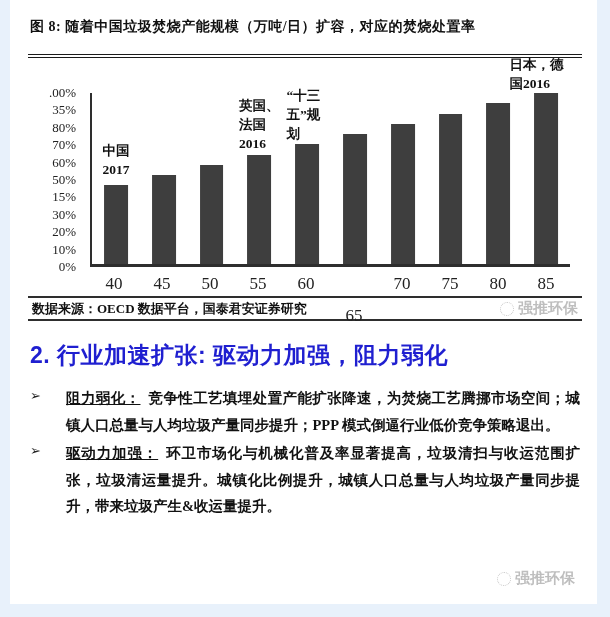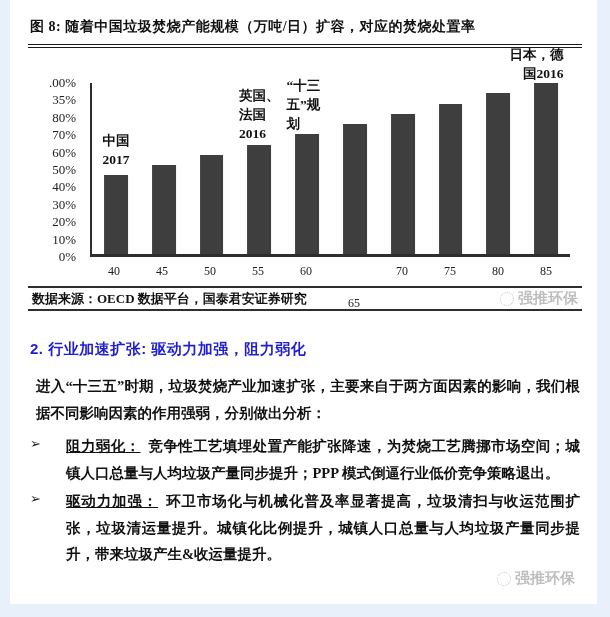"图 8: 随着中国垃圾焚烧产能规模（万吨/日）扩容，对应的焚烧处置率" .fig-title { padding: 4px 2px 8px 2px -> 4px 2px 18px 2px }
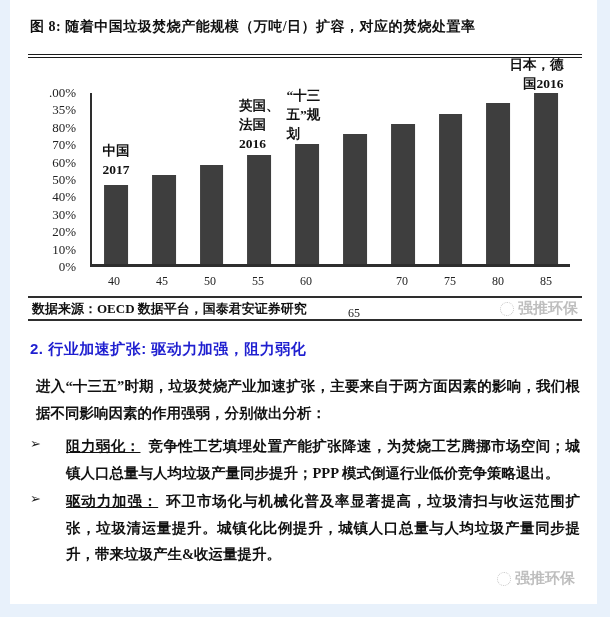"日本，德" div.anno { text-align: right -> none }
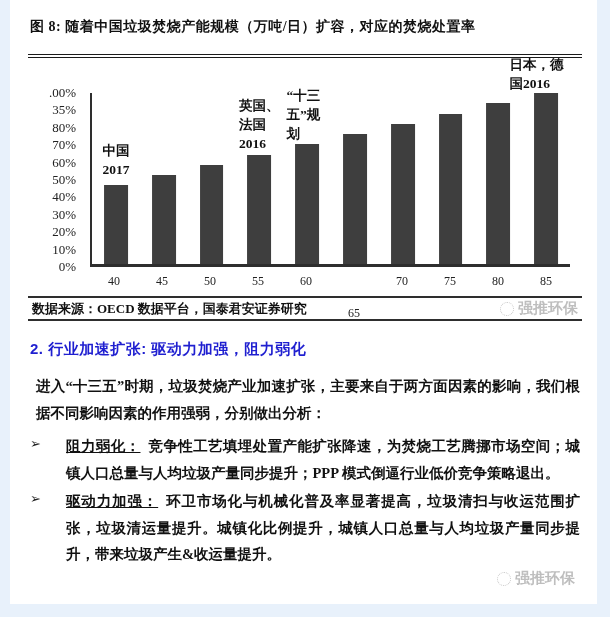"40%" span.ytick { text: 40% -> 15% }
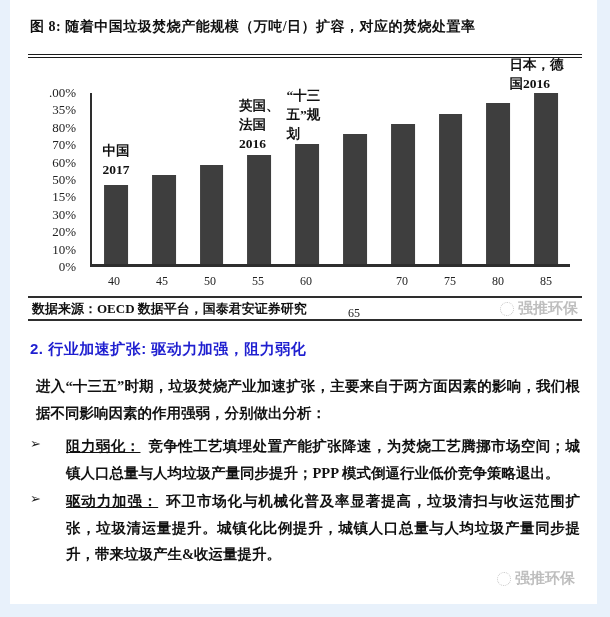"40" .xtick { font-size: 12px -> 17px }
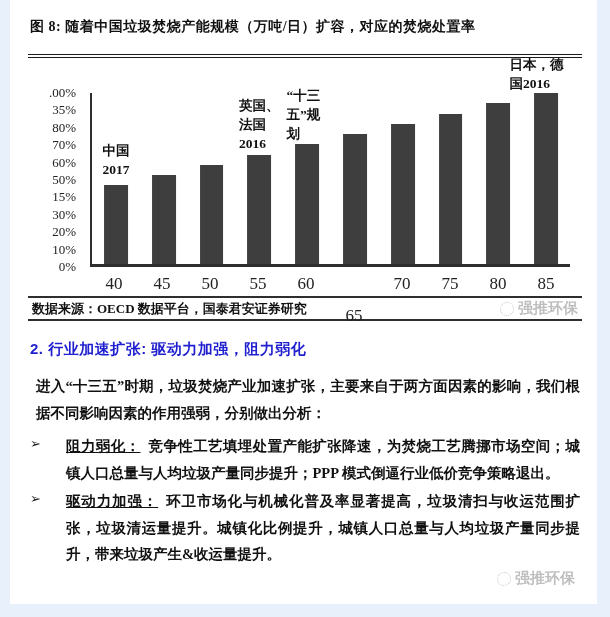"2. 行业加速扩张: 驱动力加强，阻力弱化" .heading { font-size: 15px -> 23px }
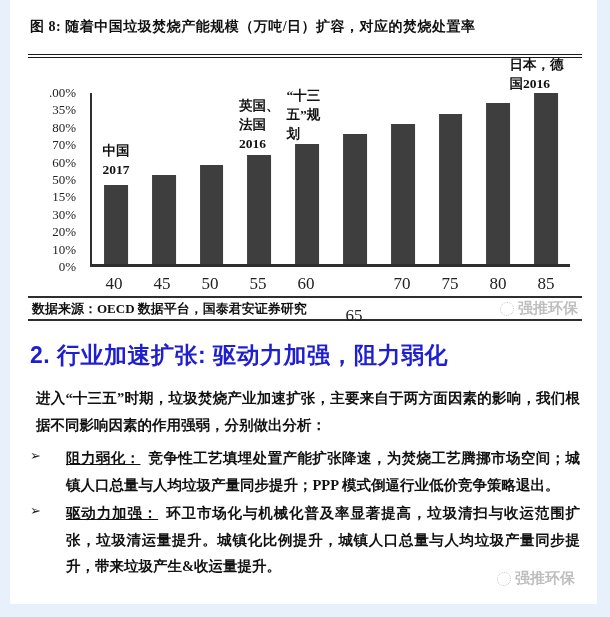"进入“十三五”时期，垃圾焚烧产业加速扩张，主要来自于两方面因素的影响，我们根据不" p.intro { html: <p>进入“十三五”时期，垃圾焚烧产业加速扩张，主要来自于两方面因素的影响，我们根据不同影响因素的作用强弱，分别做出分析：</p> -> none }
